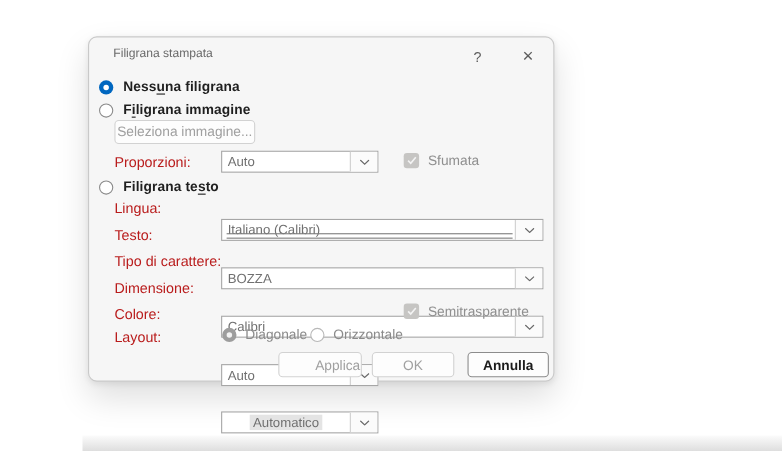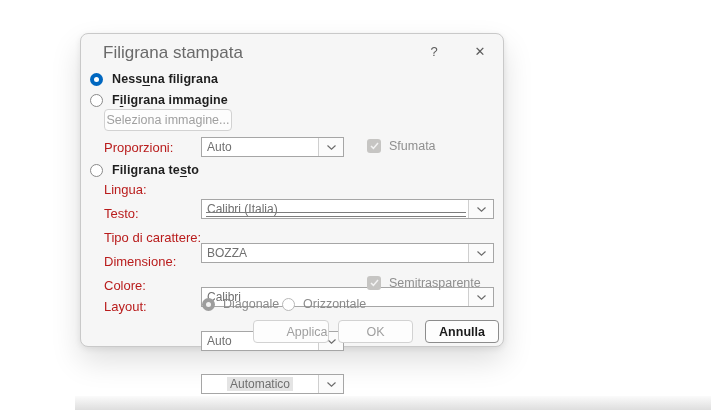"Filigrana stampata" .title { font-size: 17px -> 11px }
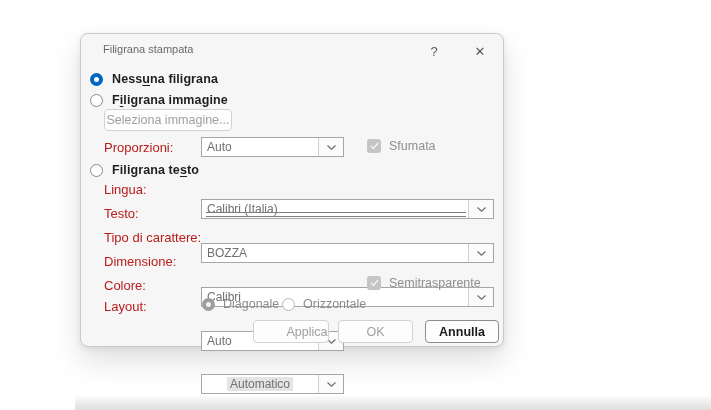"Calibri (Italia)" span { text: Calibri (Italia -> Italiano (Calibri }
